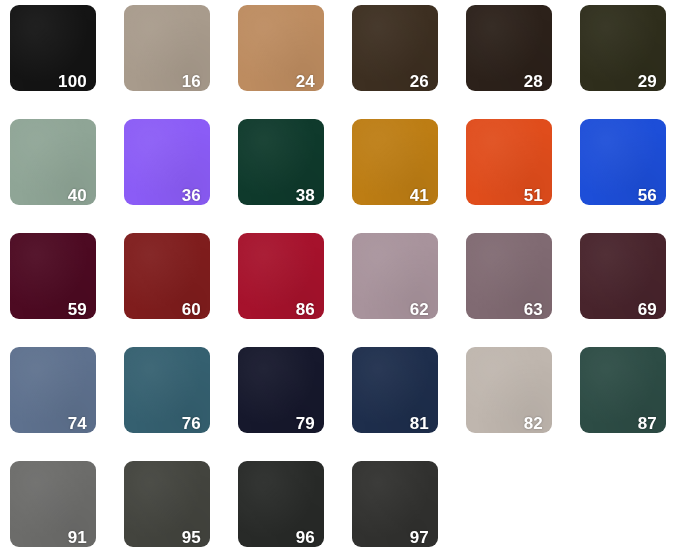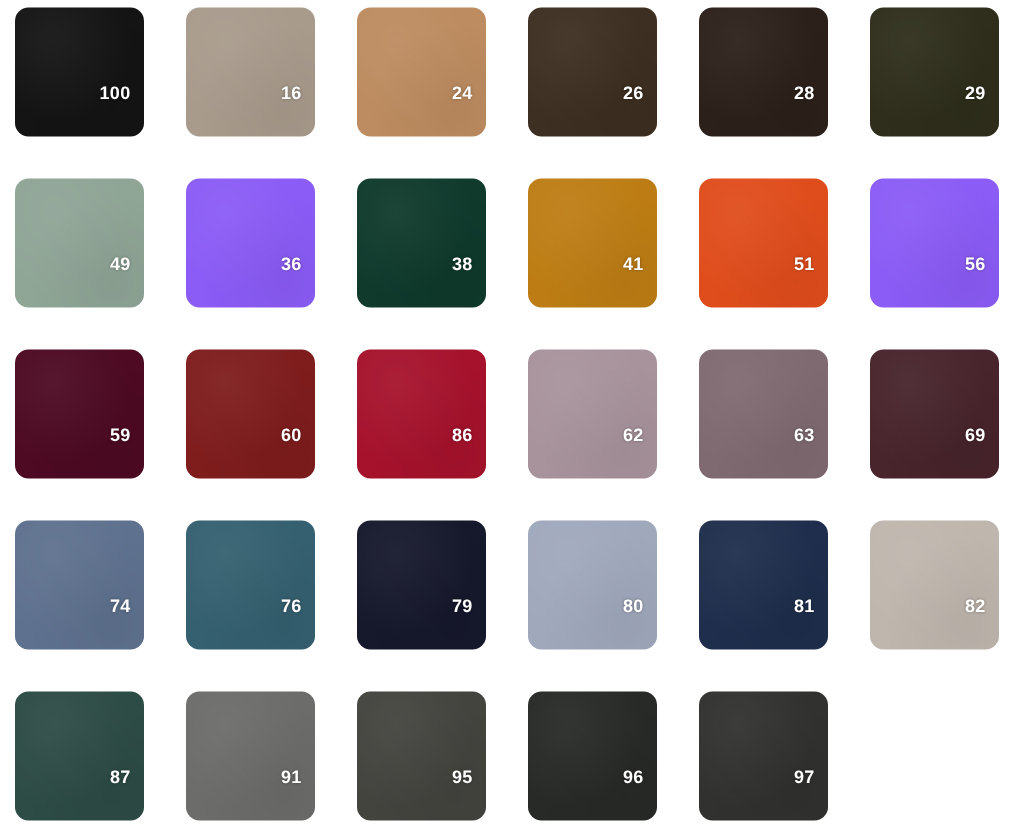"100" .swatch-label { bottom: 23px -> 1px; font-size: 12px -> 17px }
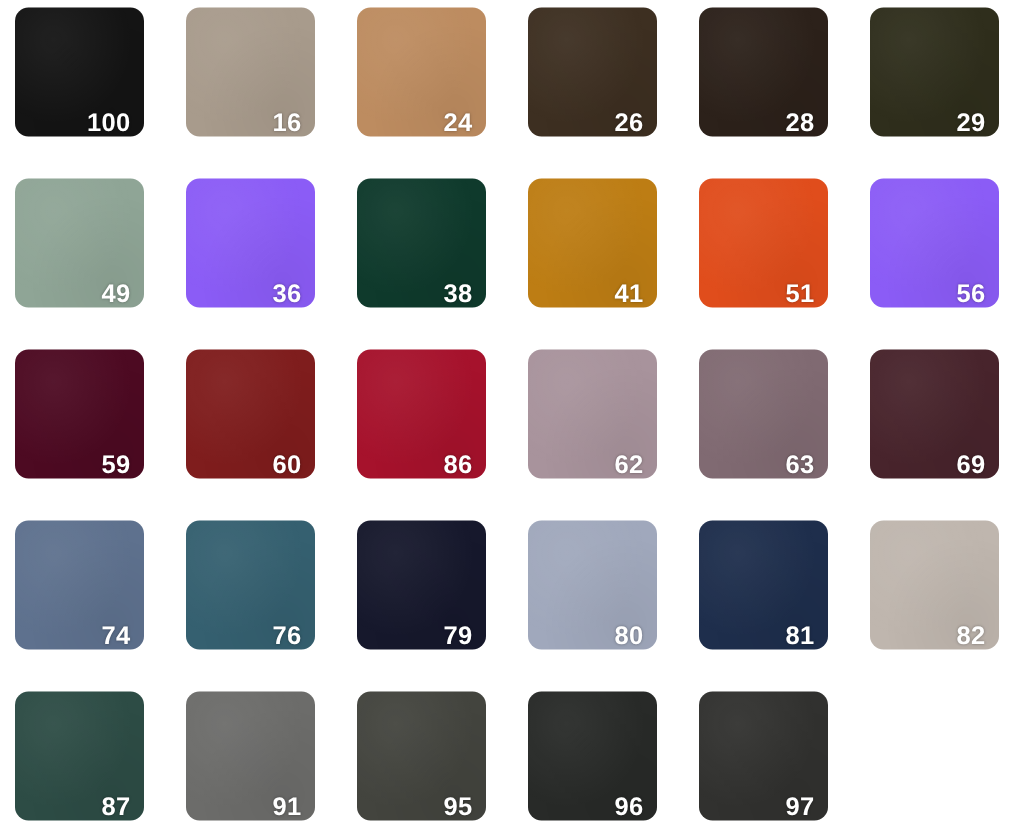"49" span.swatch-label { text: 49 -> 40 }
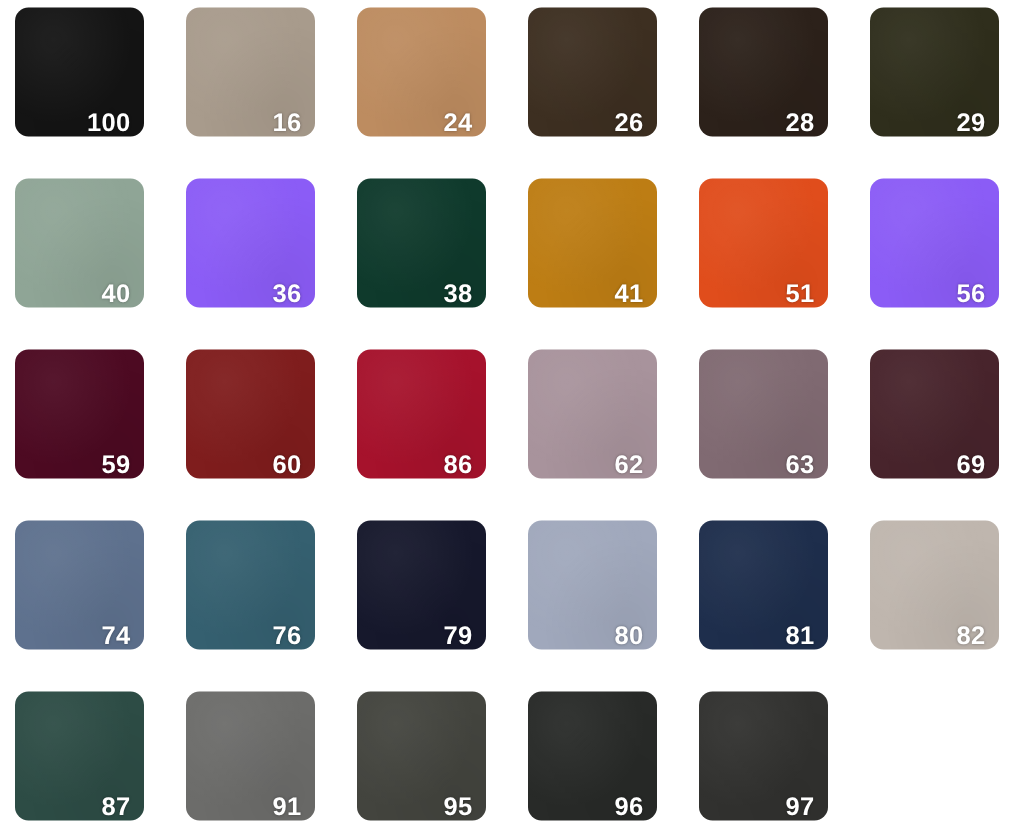"56" div.swatch { background-color: #8b5cf6 -> #1d4ed8 }
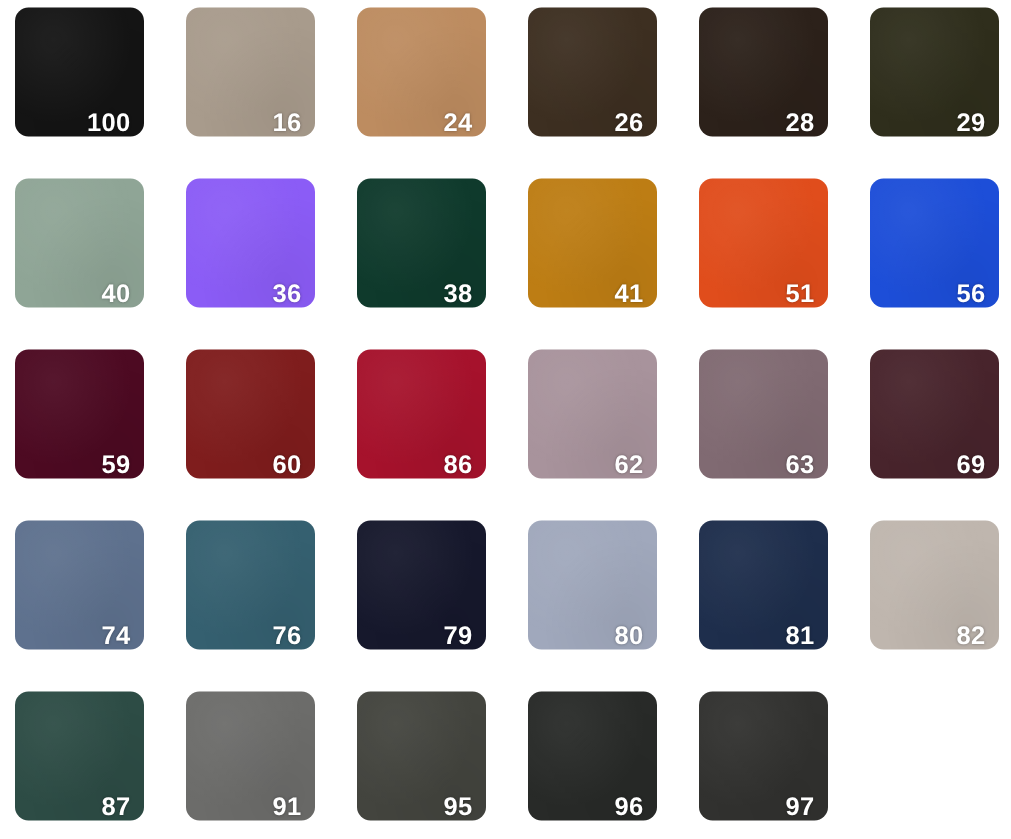"80" div.swatch { html: <div> <span>80</span> </div> -> none }
